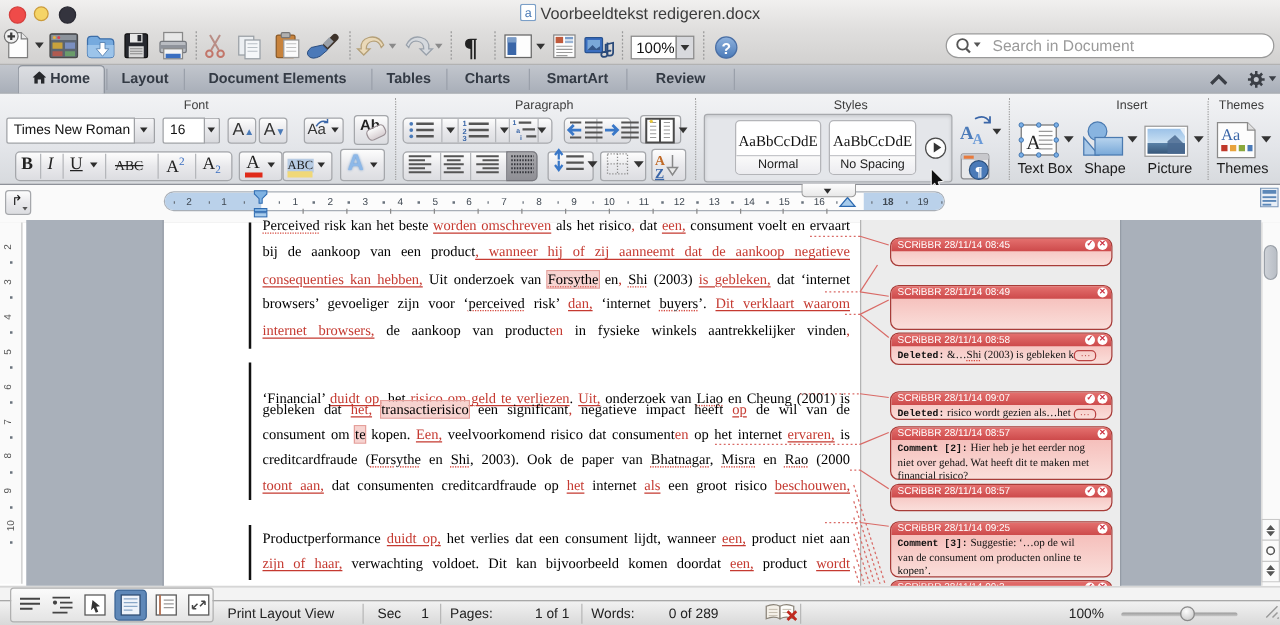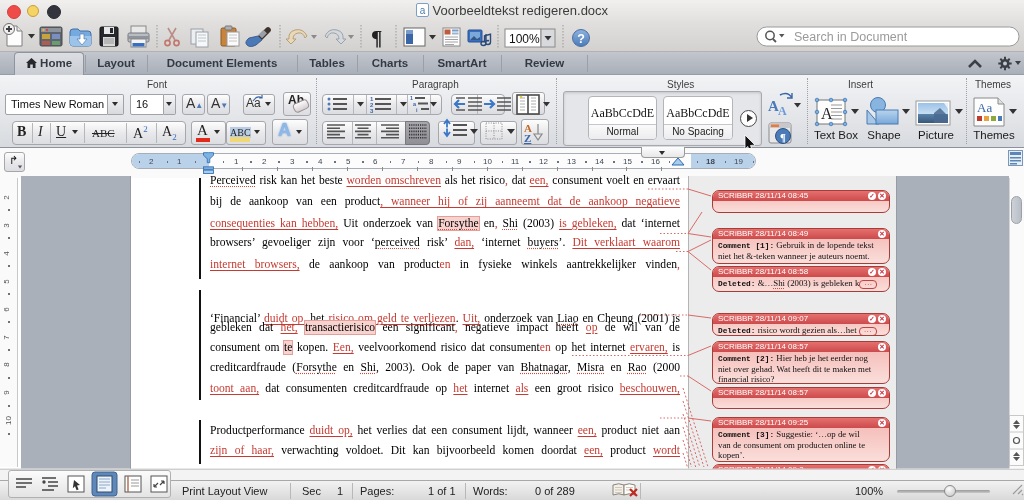"Insert" div.glabel { left: 848px -> 893px }
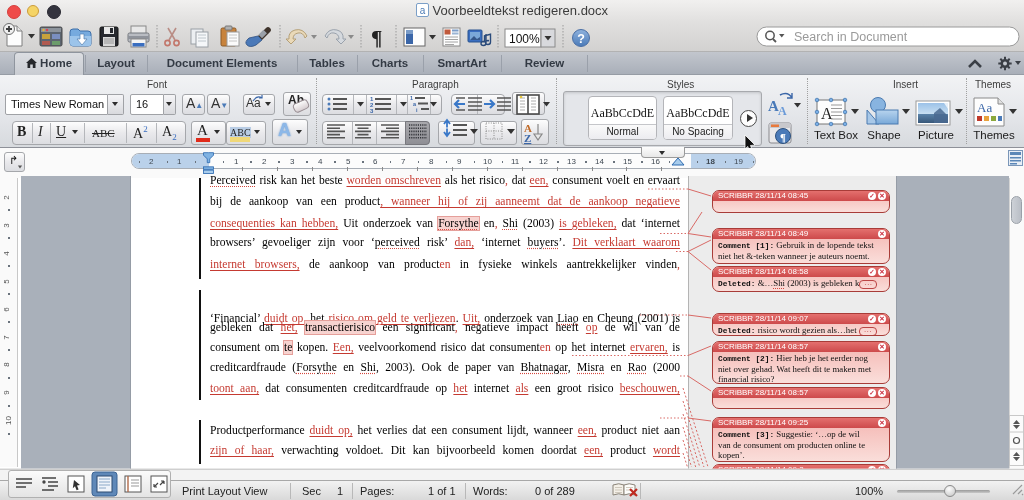"Comment [1]: Gebruik in de" div.bbody { html: <div><span>Comment [1]:</span> Gebruik in de lopende tekst<br>niet het &amp;-teken wanneer je auteurs noemt.</div> -> none }
